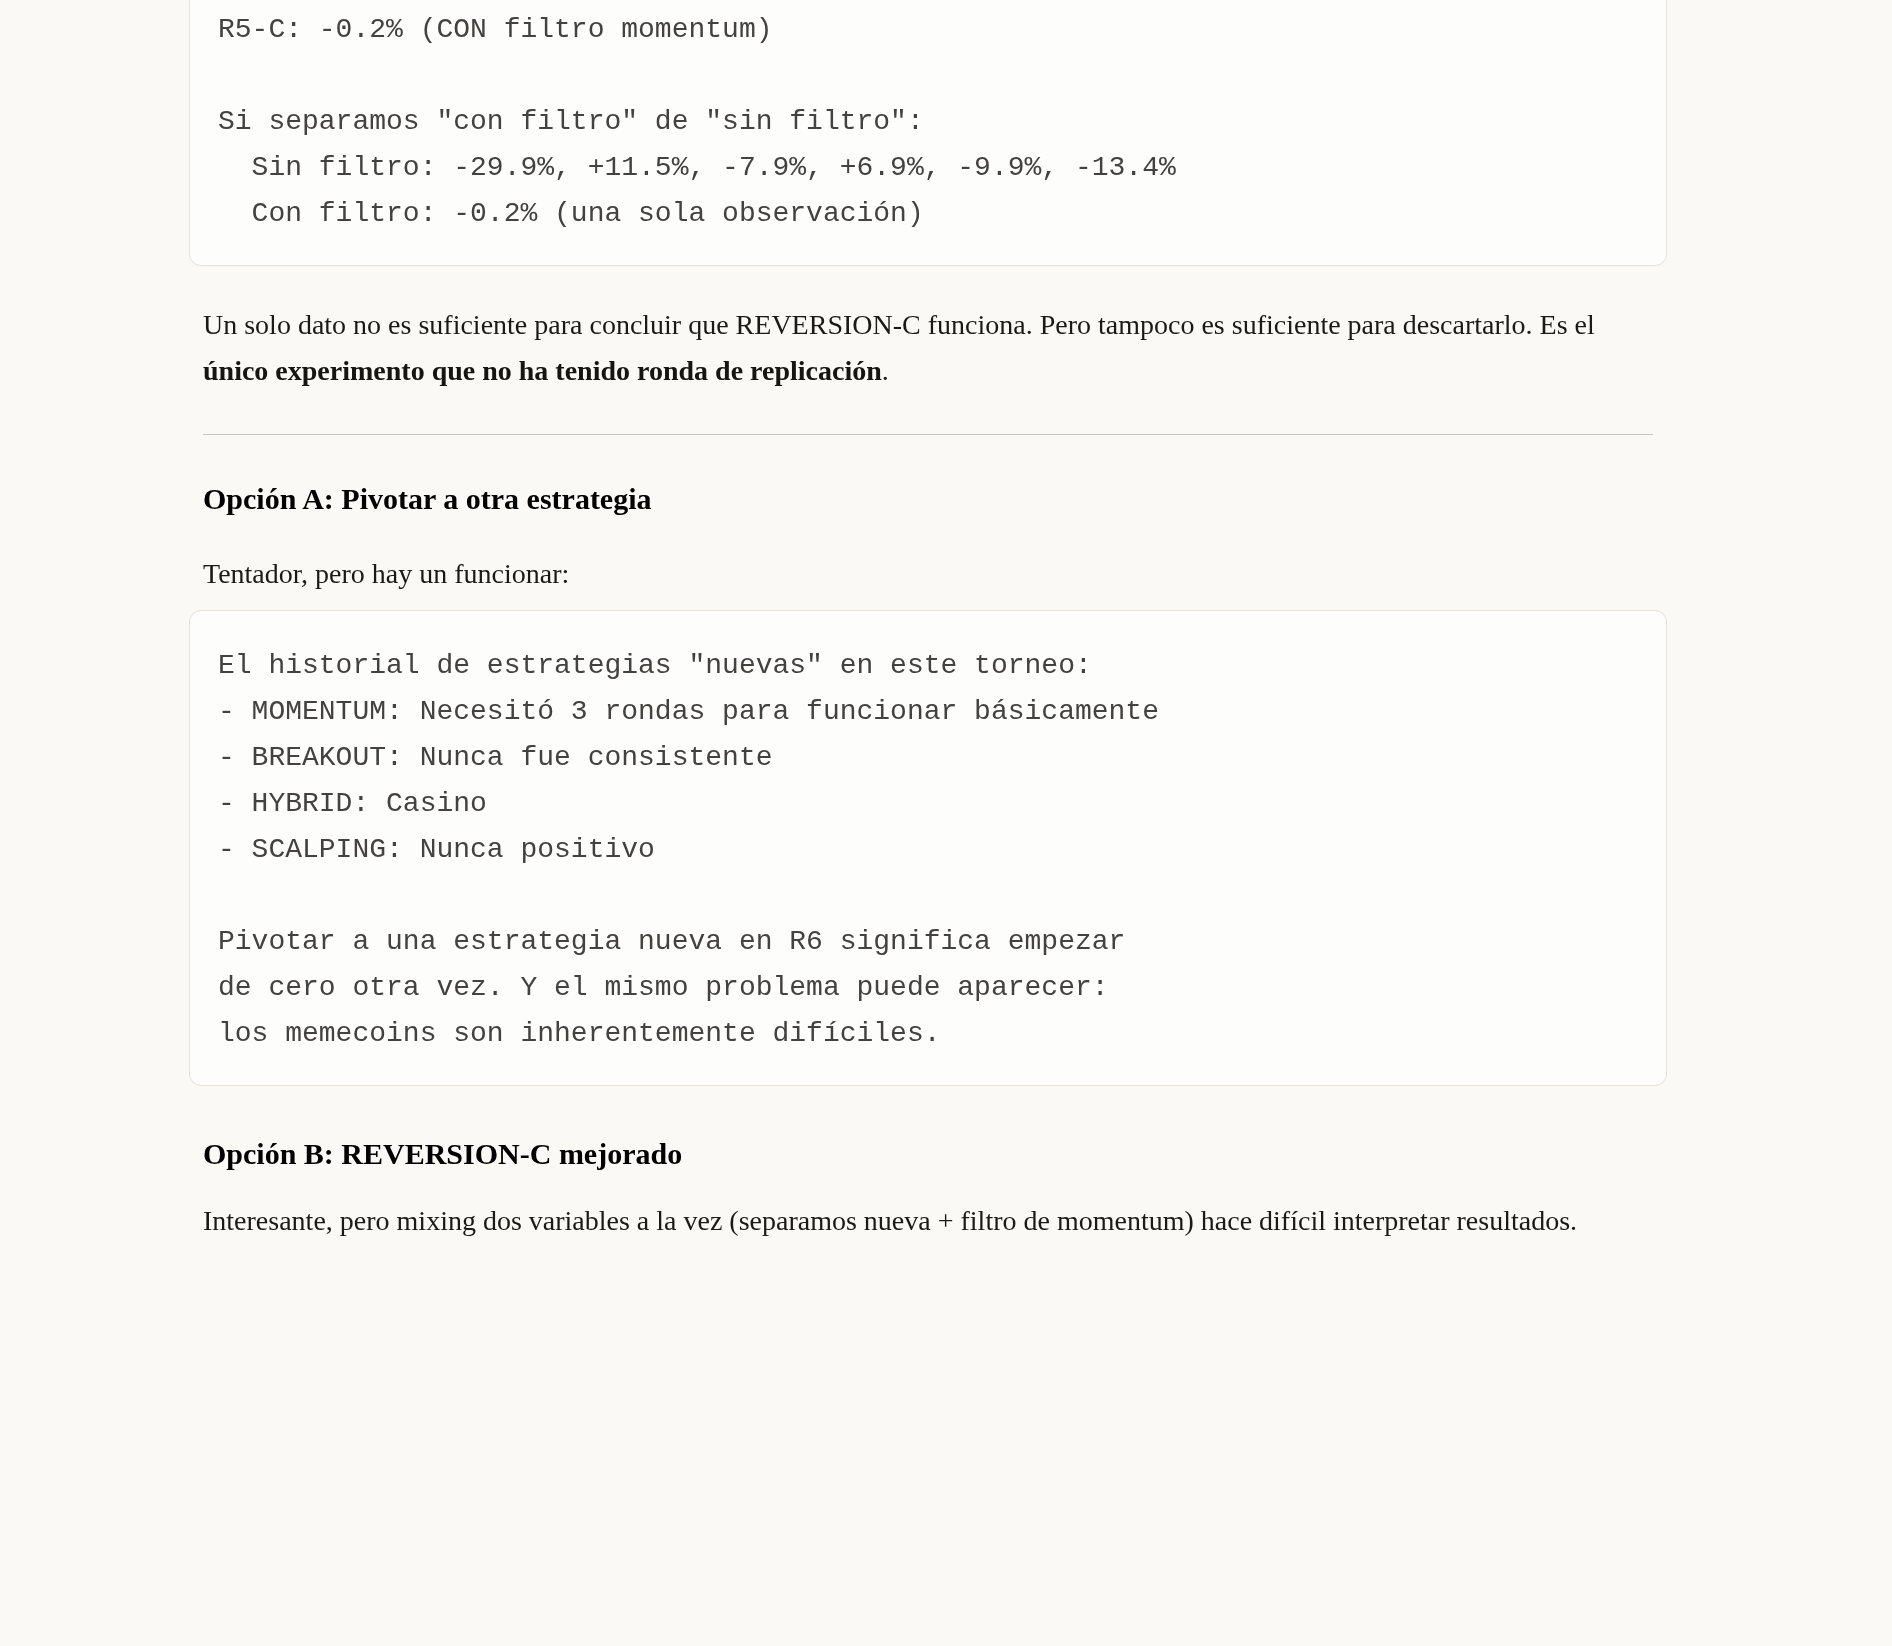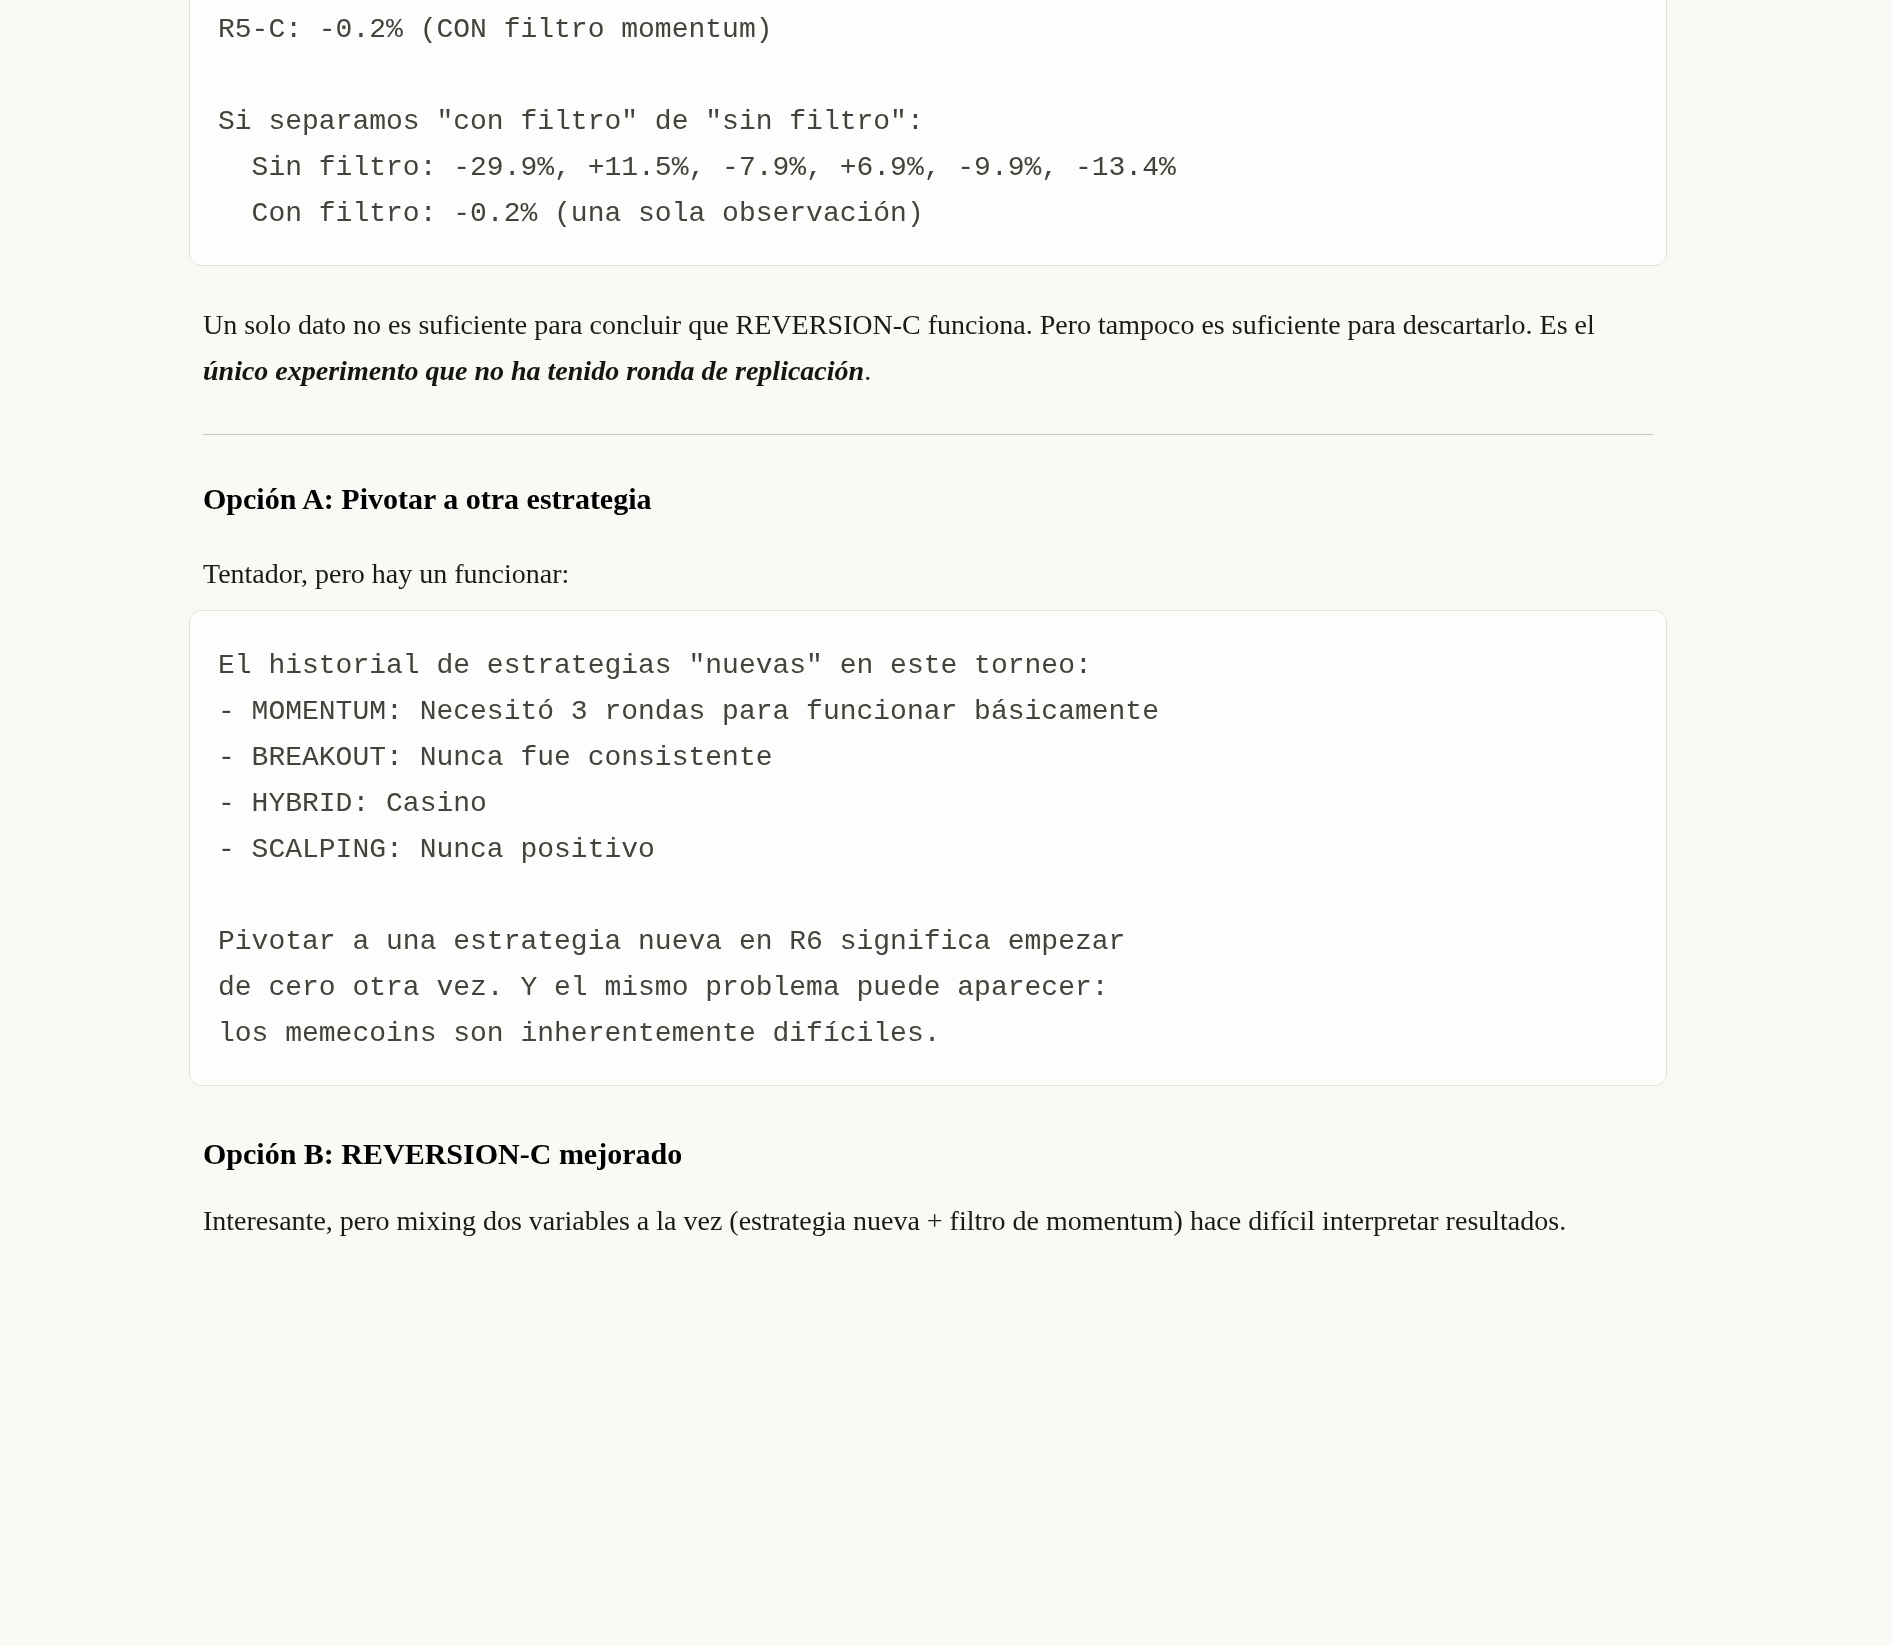"único experimento que no ha" p.body-text b { font-style: italic -> none }
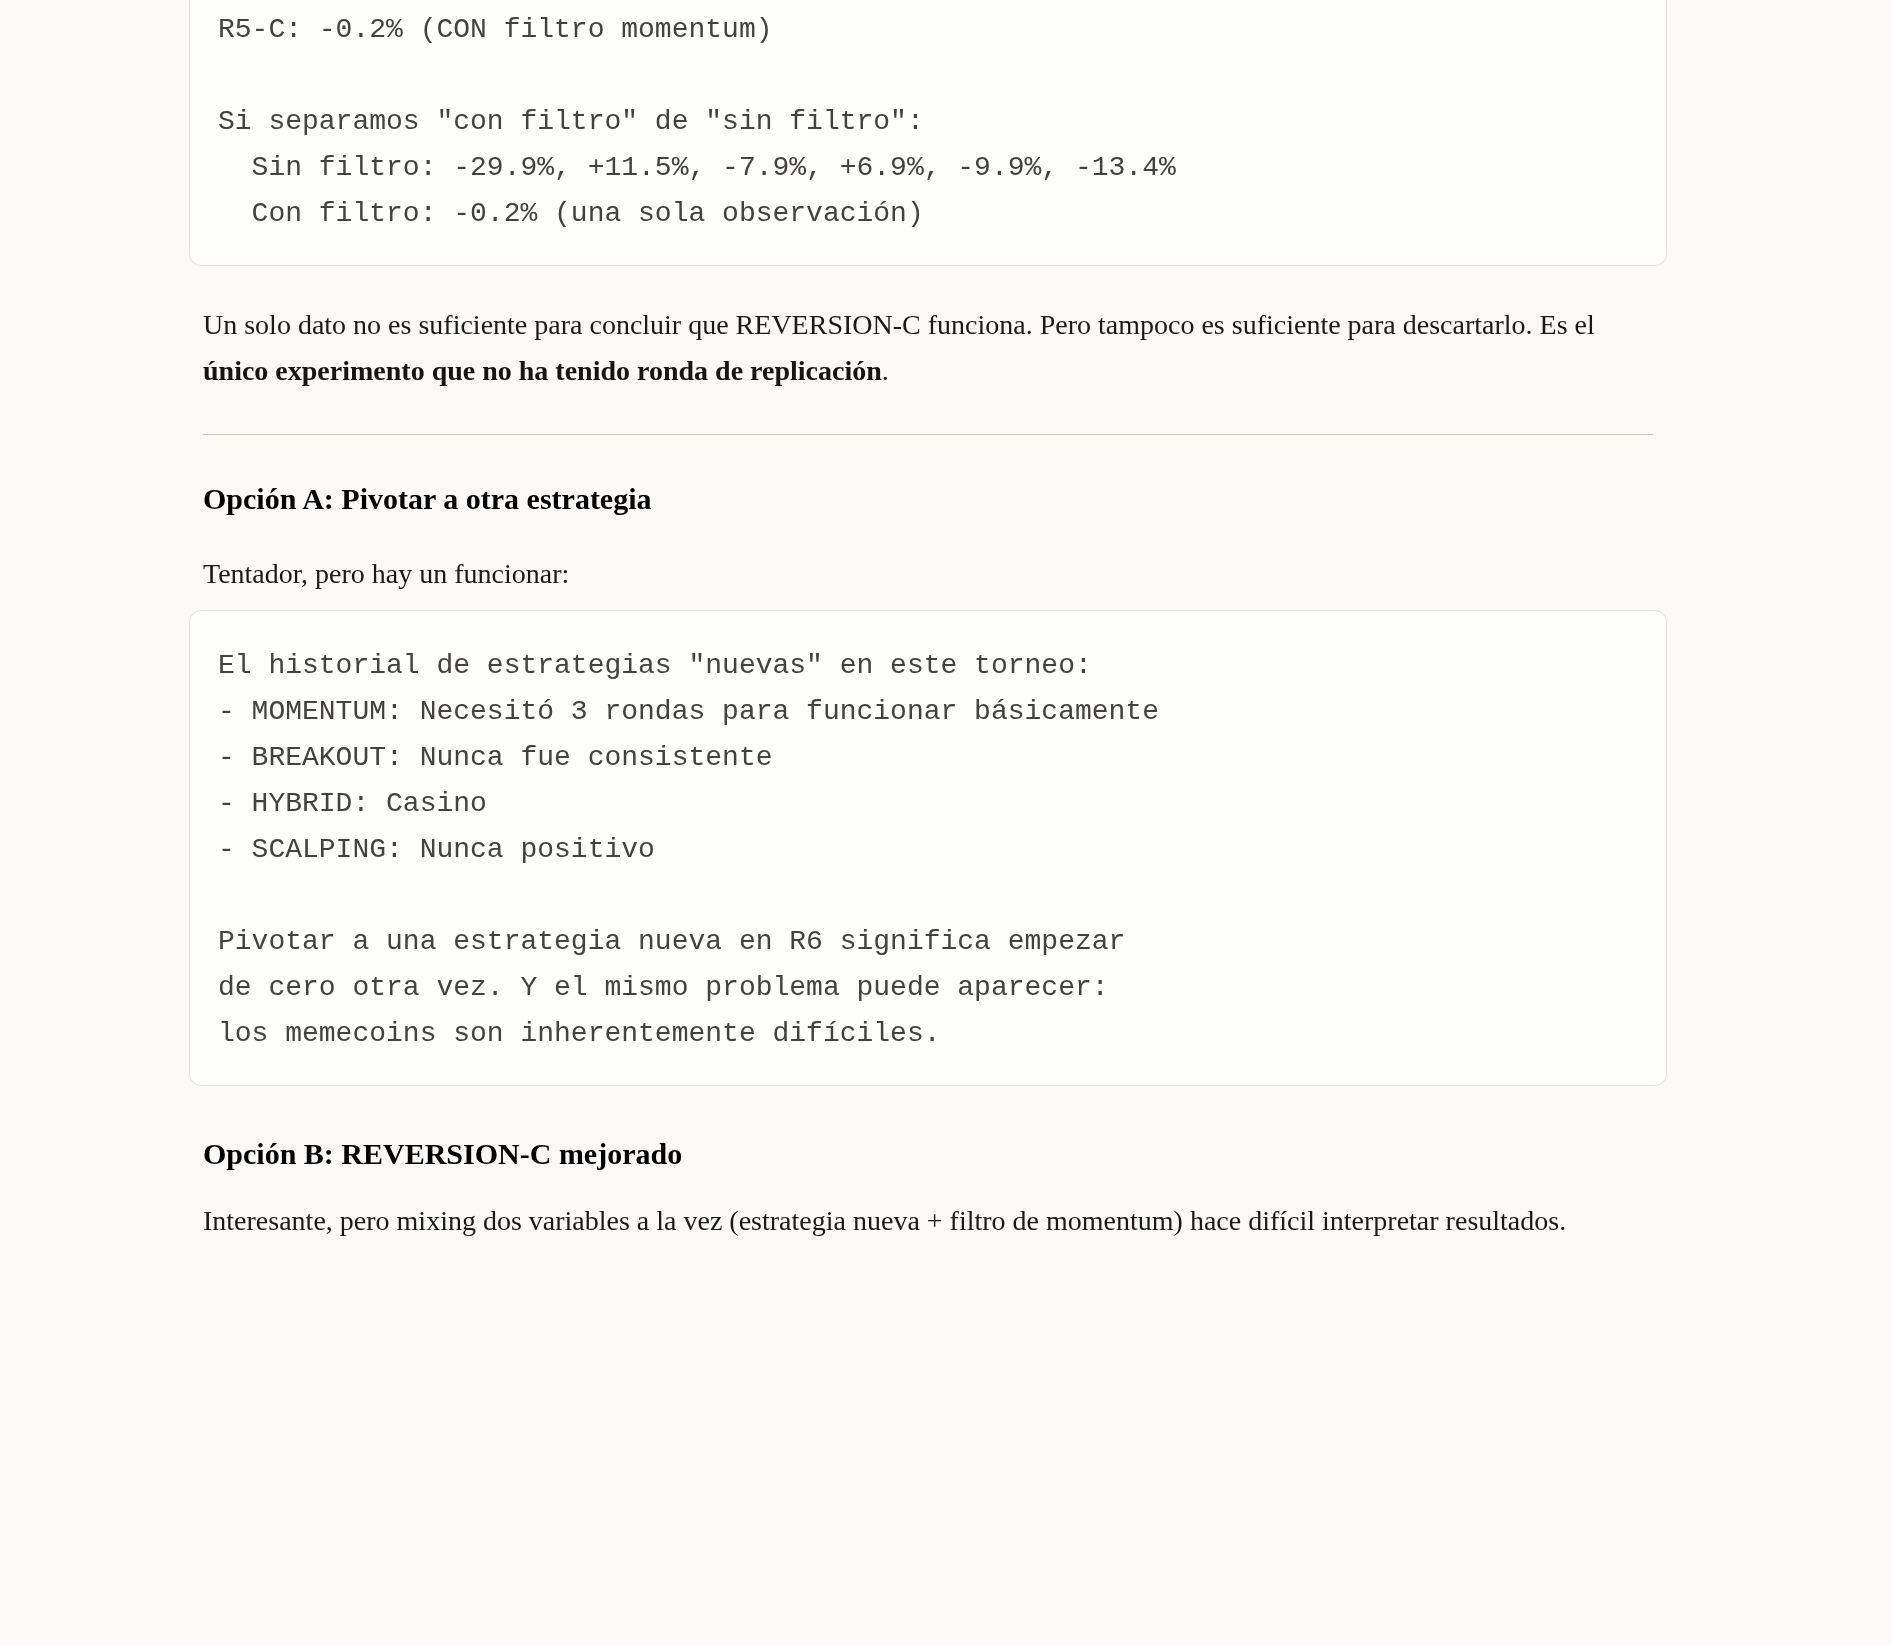"Interesante, pero mixing dos variables" p.body-text { text: estrategia -> separamos }
